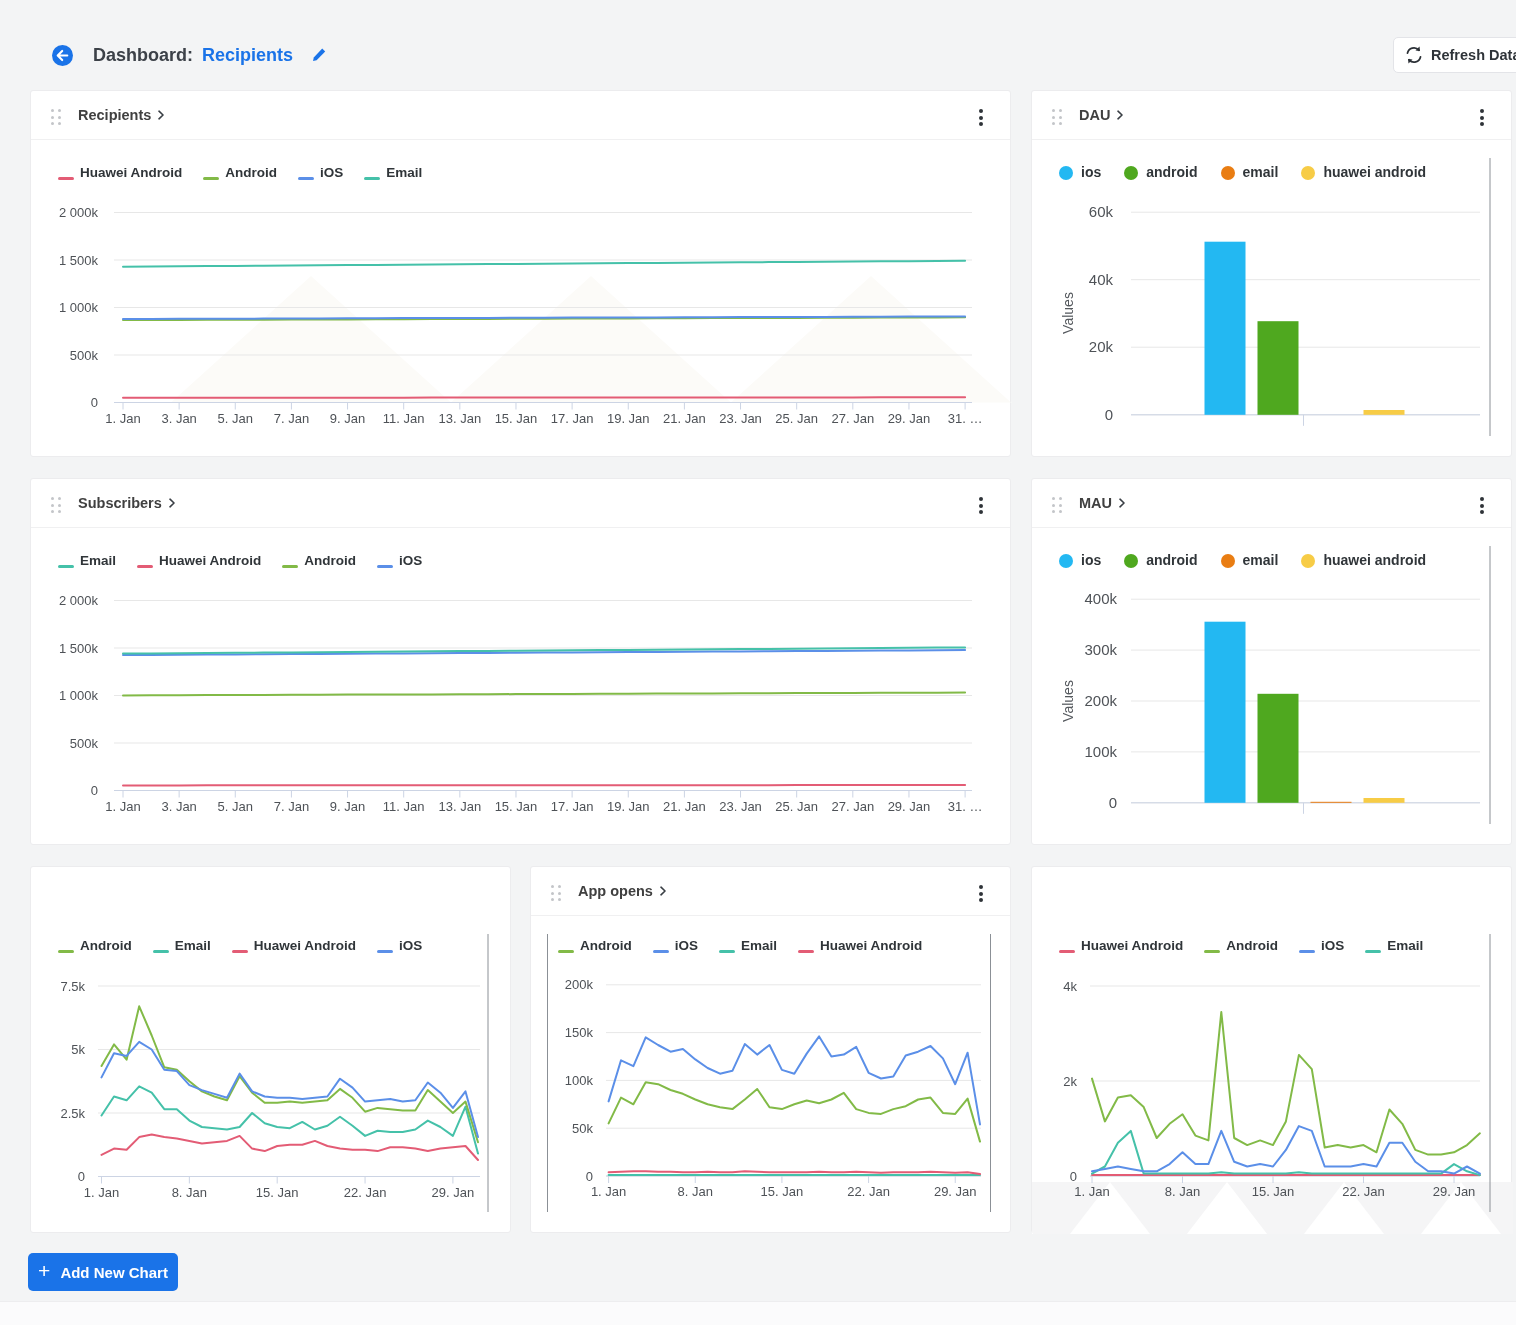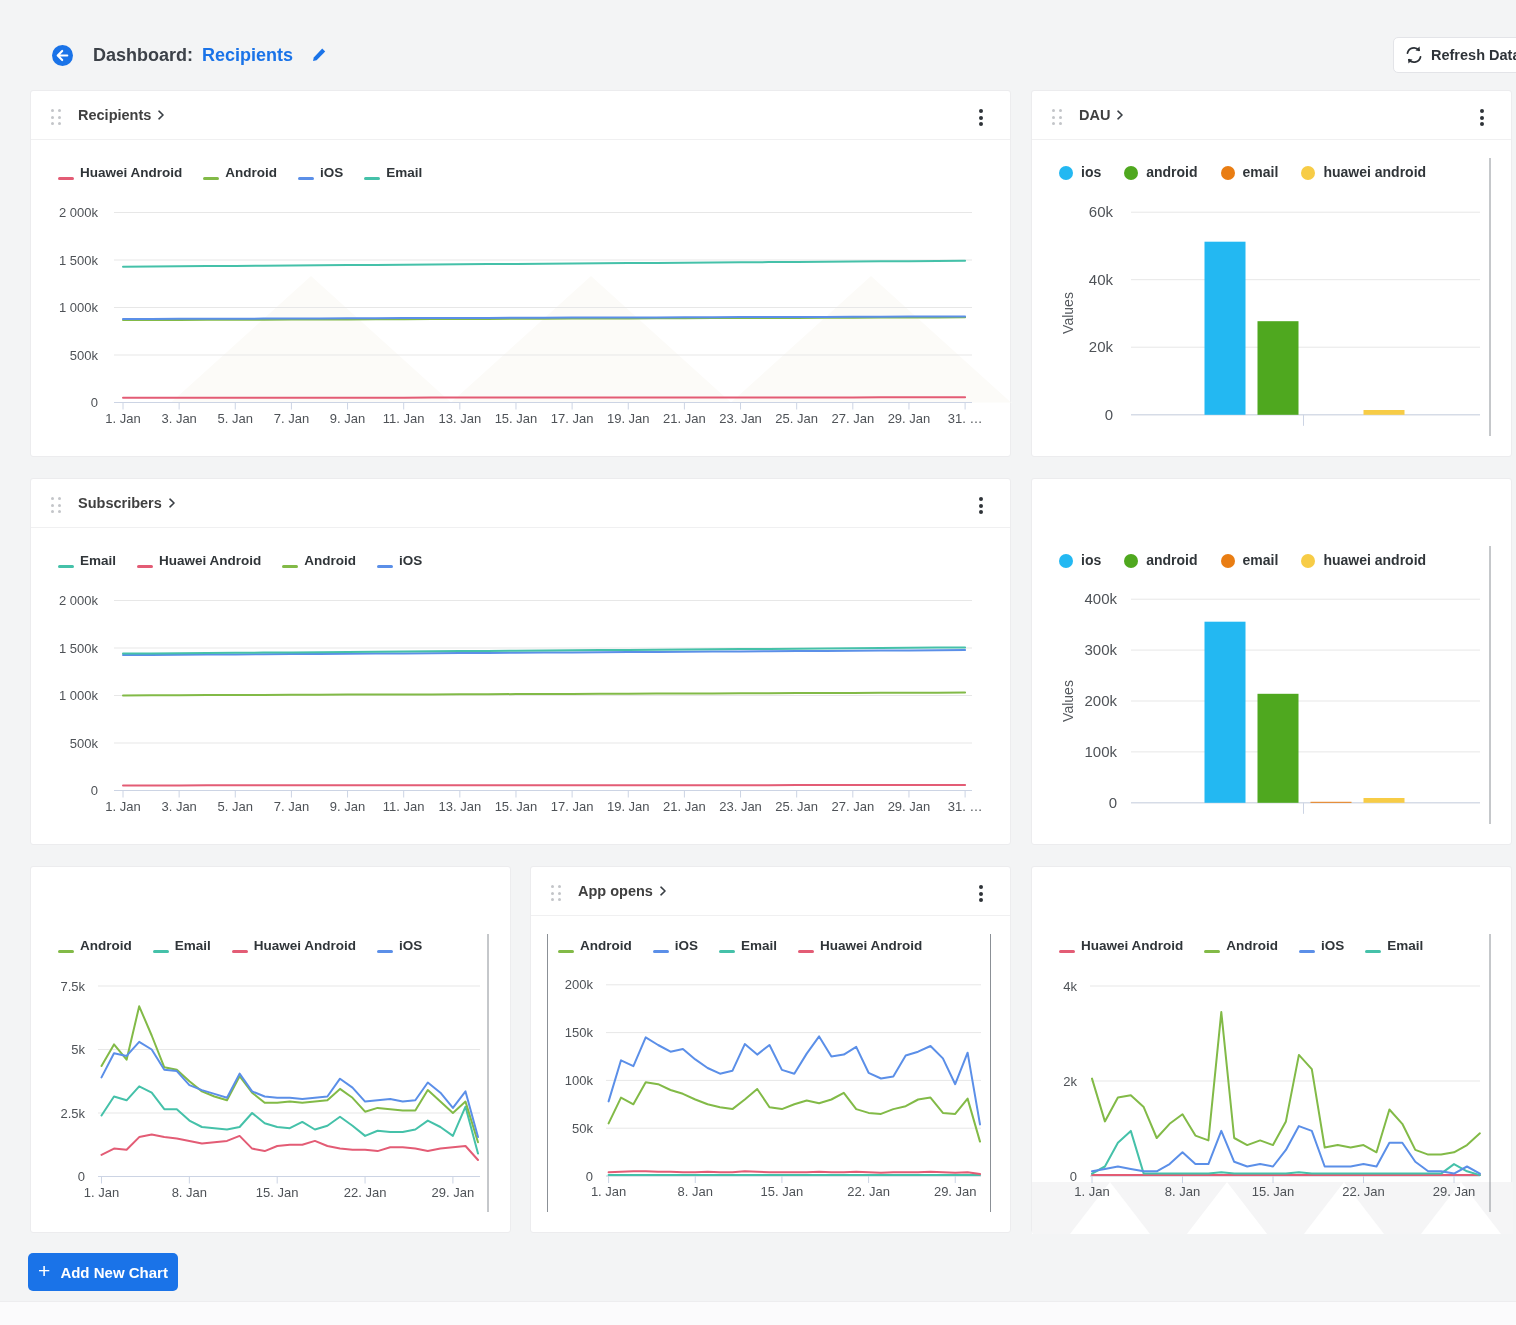"MAU" div.chead { html: none -> <div> <div> <i></i> <i></i> <i></i> <i></i> <i></i> <i></i> </div> <div>MAU<svg> <path></path> </svg></div> <div> <i></i> <i></i> <i></i> </div> </div> }
